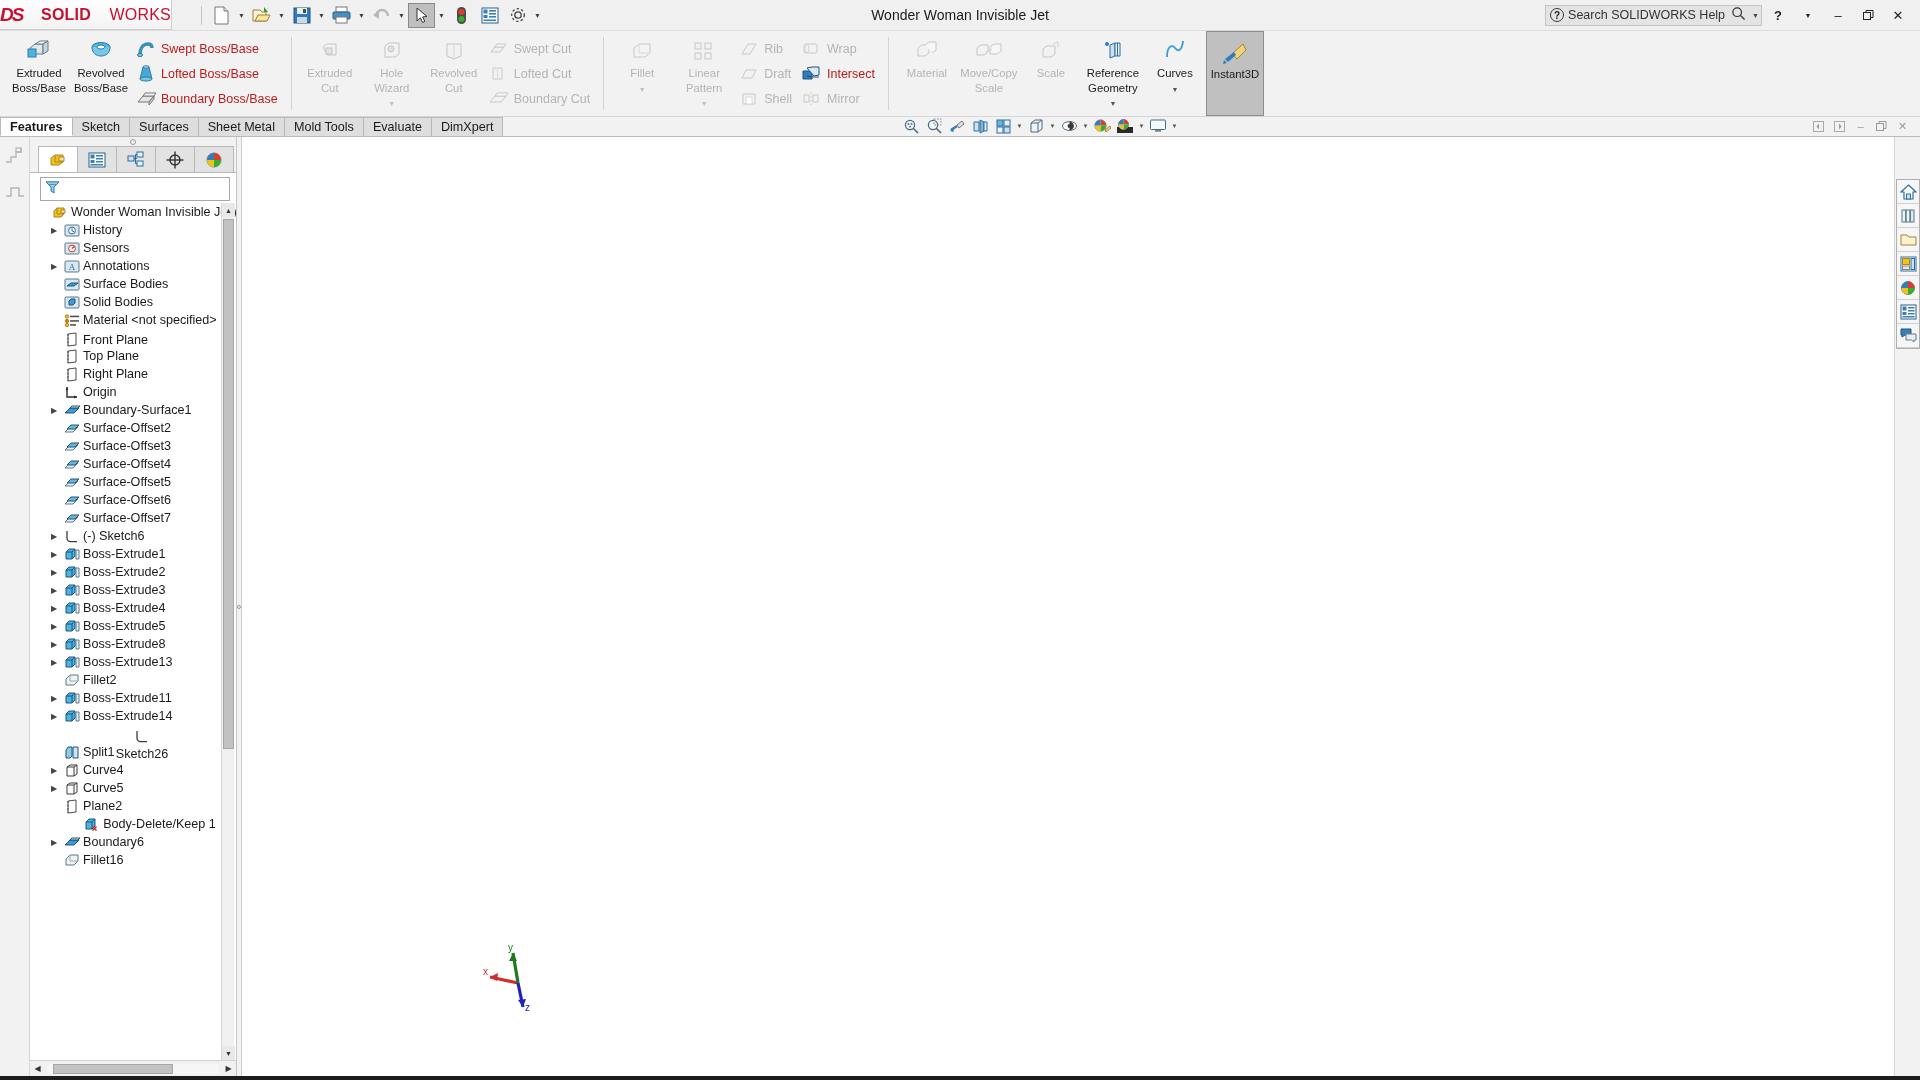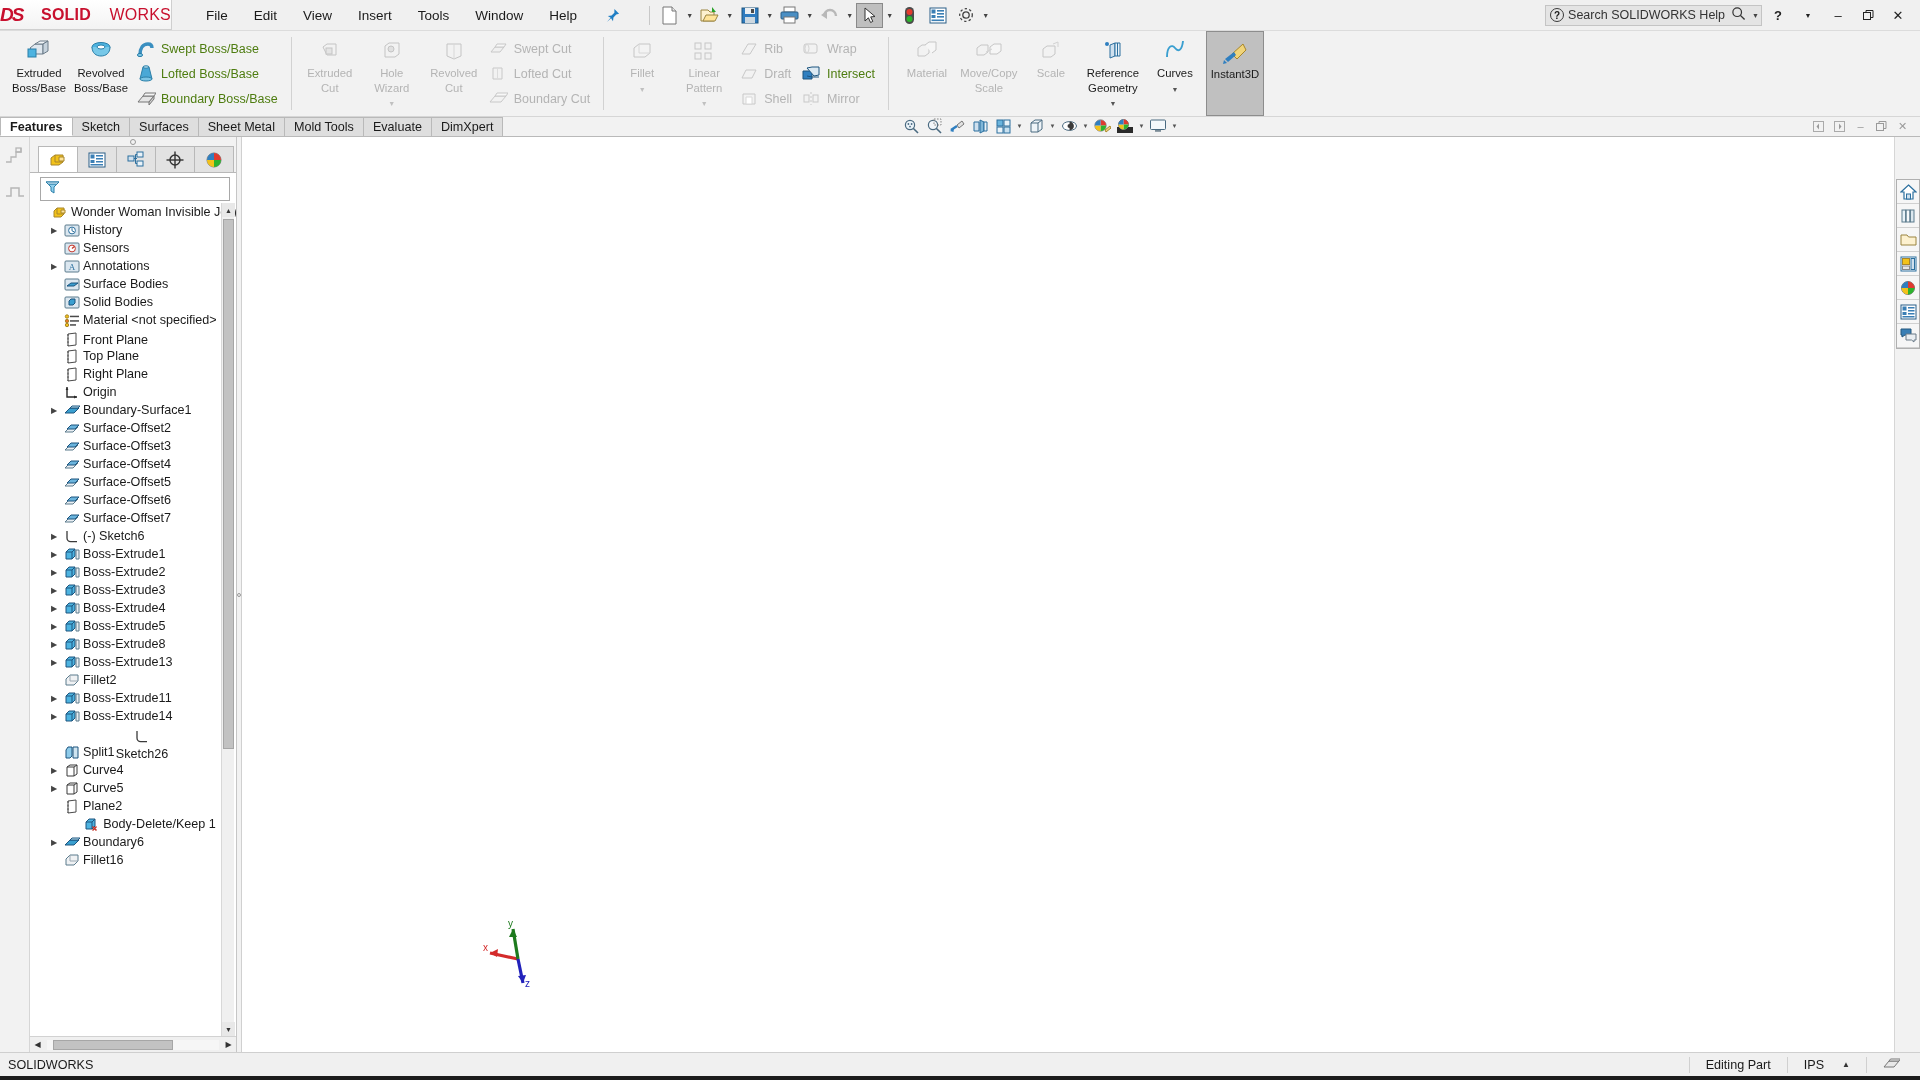"File" div.menubar { html: <div> <div>File</div> <div>Edit</div> <div>View</div> <div>Insert</div> <div>Tools</div> <div>Window</div> <div>Help</div> <div> <svg> <path></path> </svg> </div> </div> -> none }
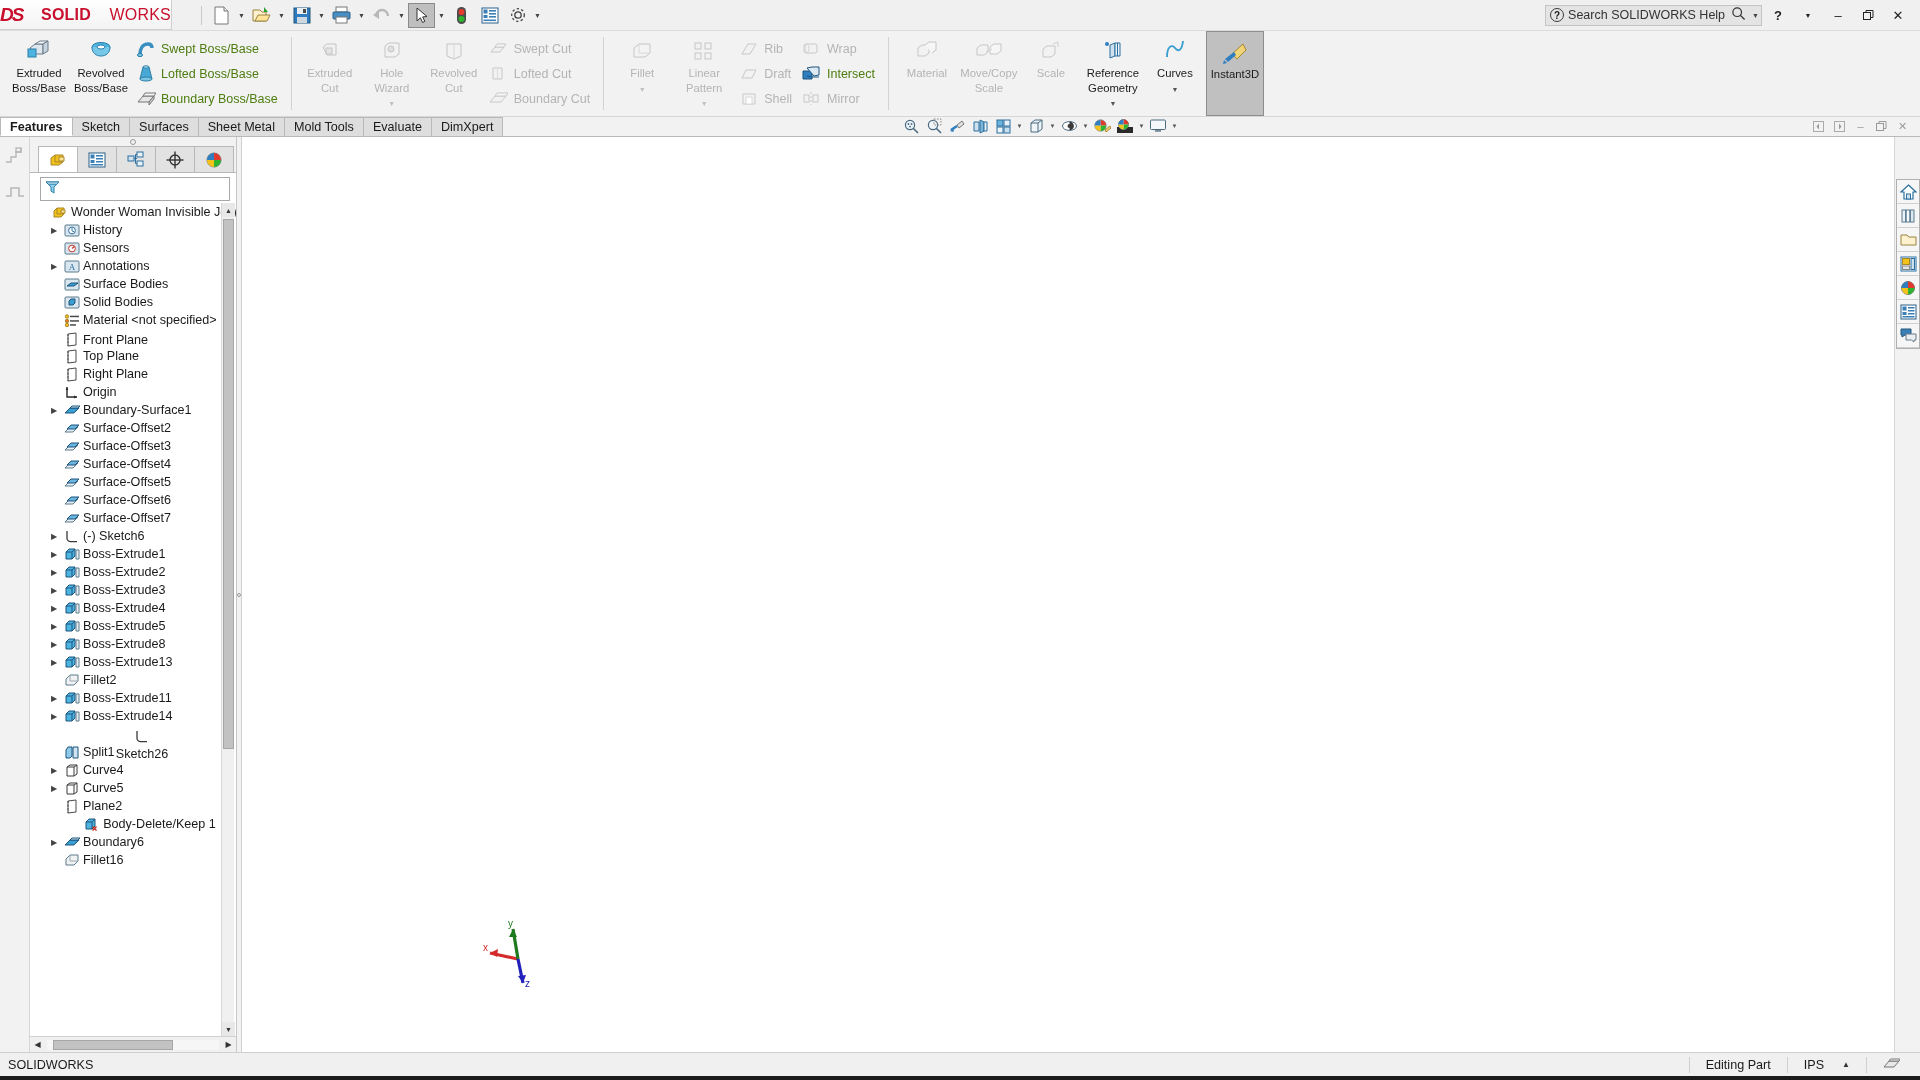"Wonder Woman Invisible Jet" div.doctitle { html: none -> <div>Wonder Woman Invisible Jet</div> }
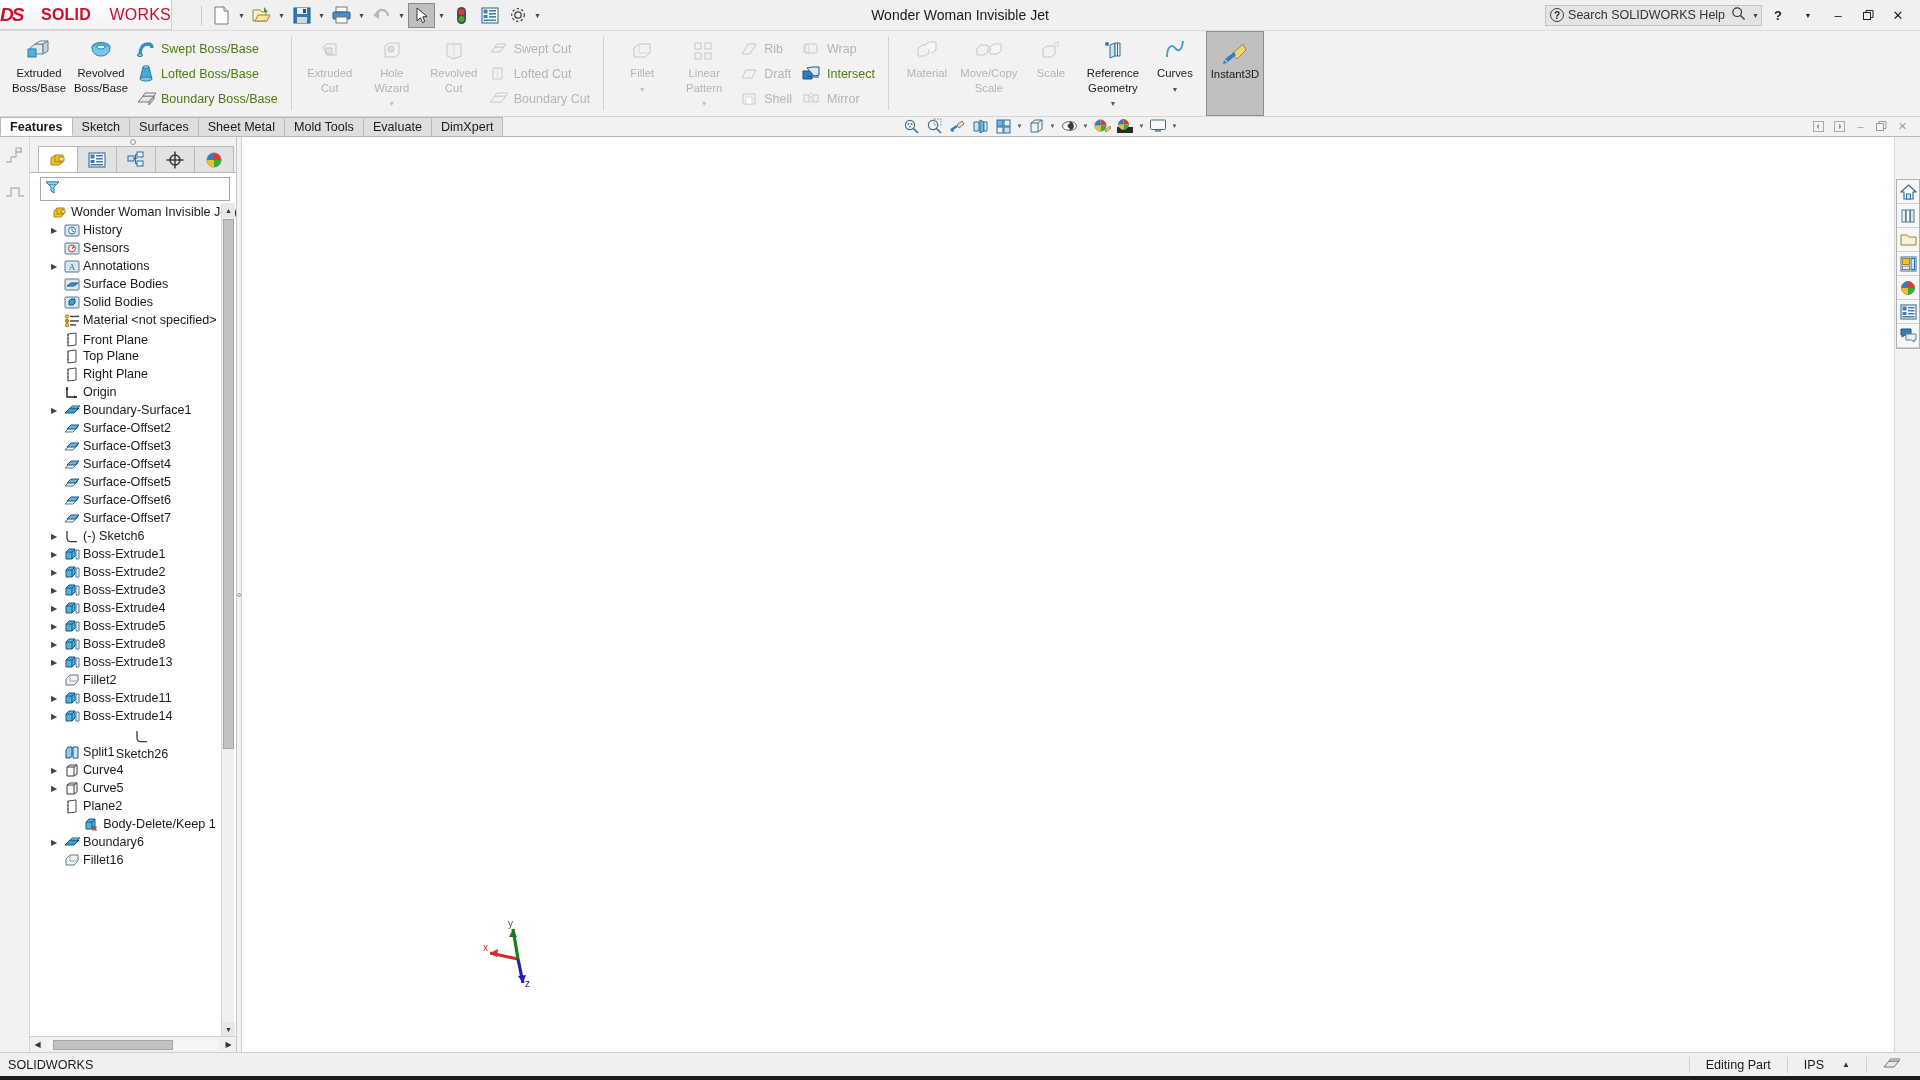"Swept Boss/Base" .smallbtn { color: #4d7c0f -> #b91c1c }
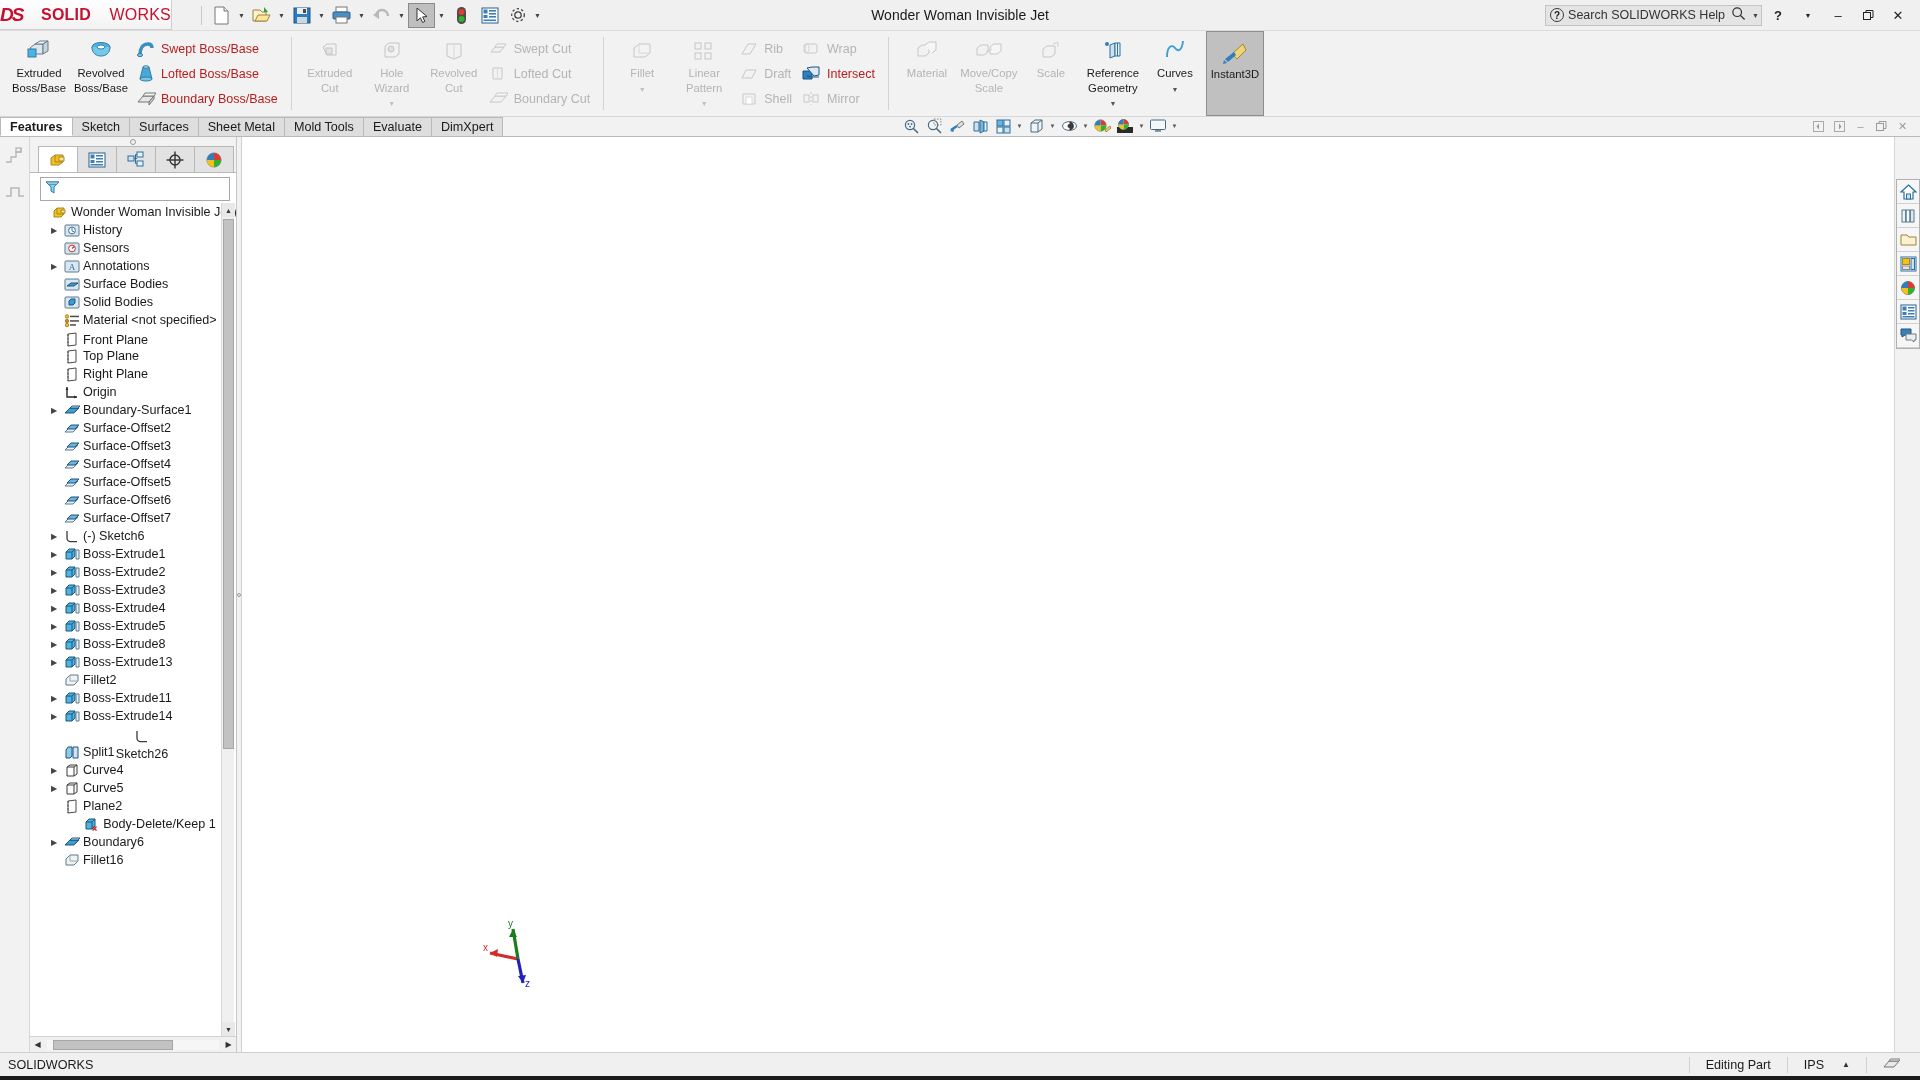"SOLIDWORKS" div.statusbar { html: <div> <div>SOLIDWORKS</div> <div> <div>Editing Part</div> <div> <span>IPS</span> <span>▲</span> </div> <div> <svg> <path></path> <path></path> </svg> </div> </div> </div> -> none }
